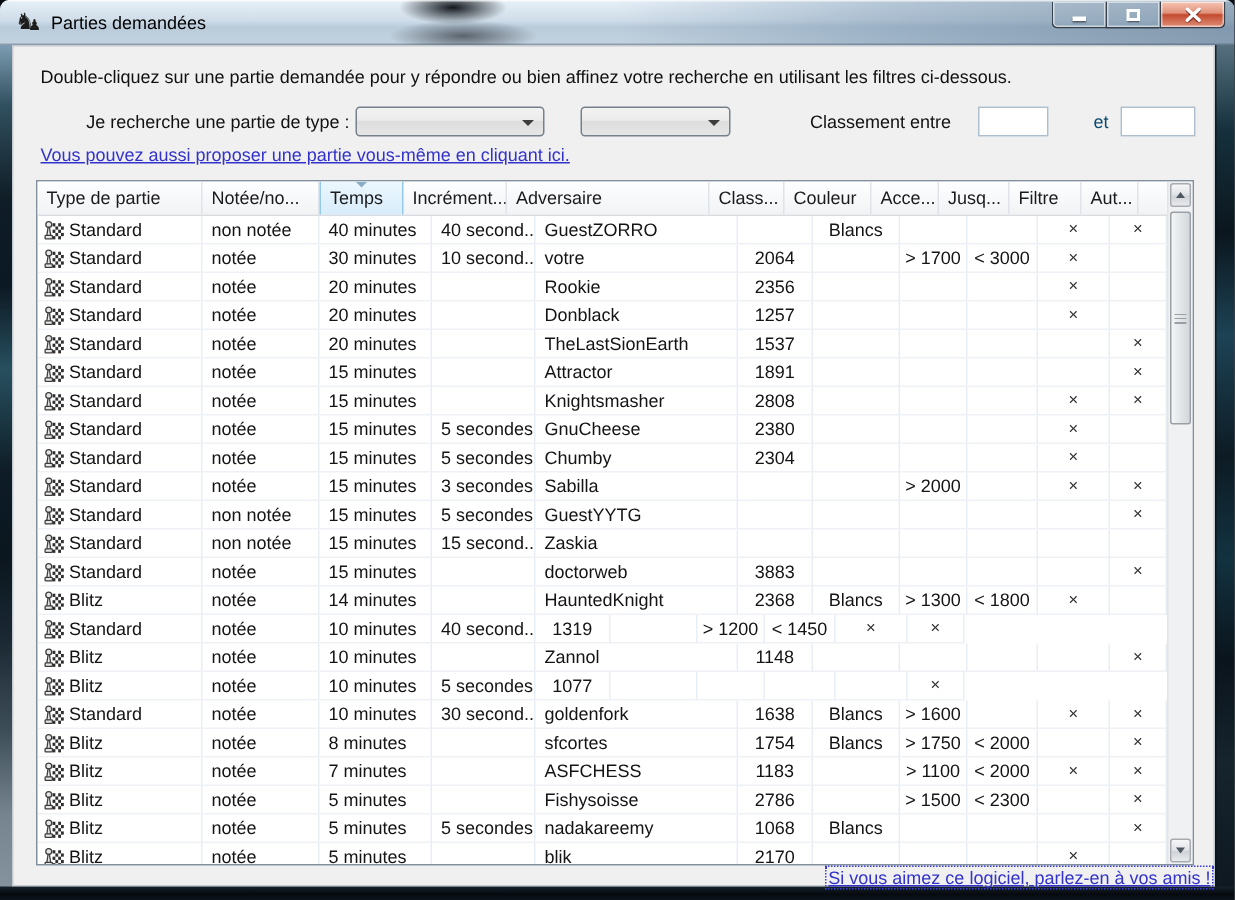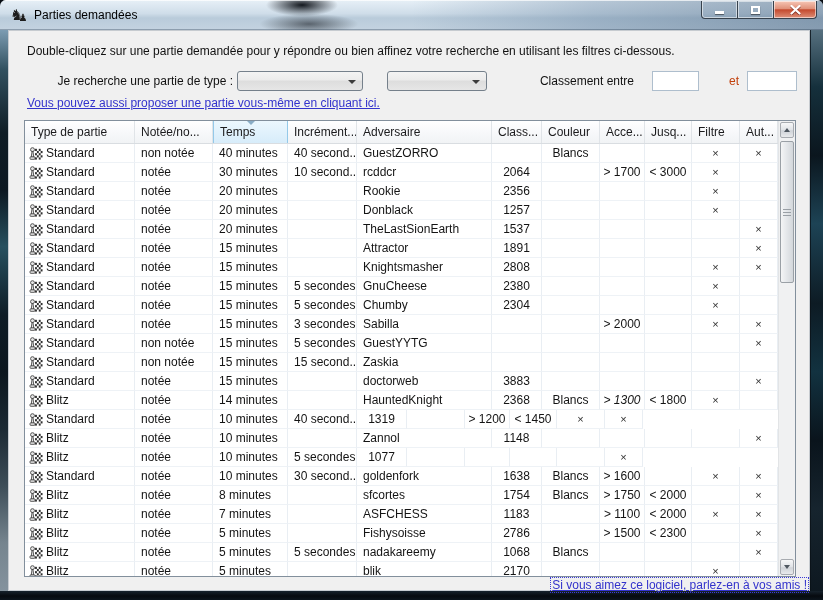"et" .and-label { color: #c2410c -> #0c4a6e }
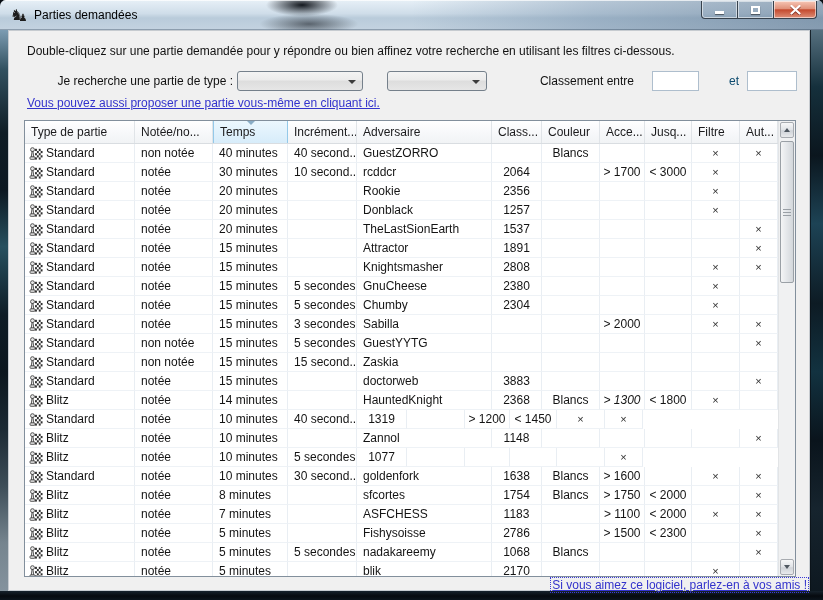"Temps" div.hcell { width: 75px -> 56px }
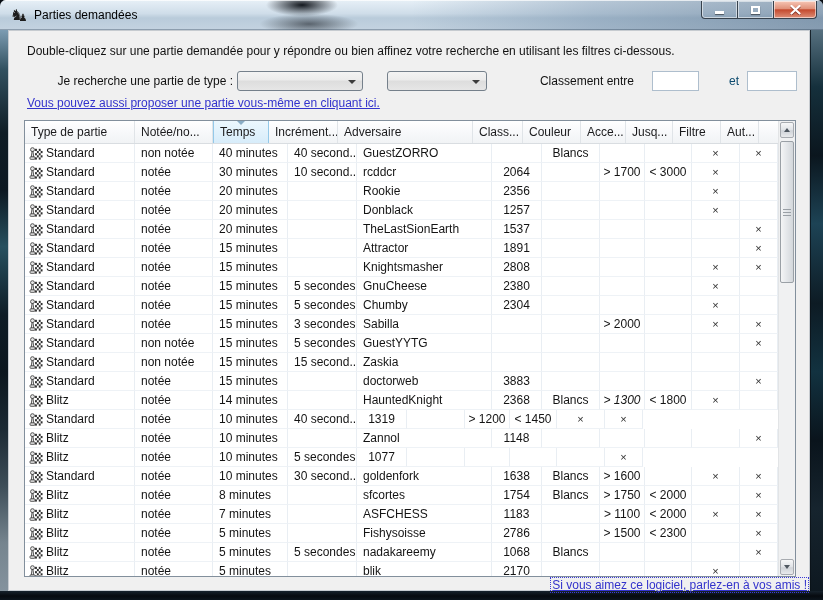"rcddcr" div.cell { text: rcddcr -> votre }
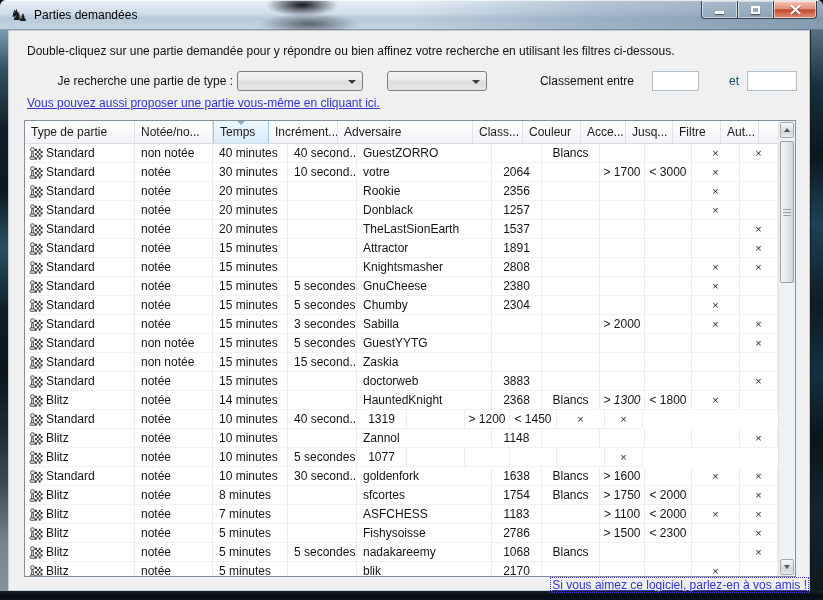"> 1300" div.cell { font-style: italic -> none }
